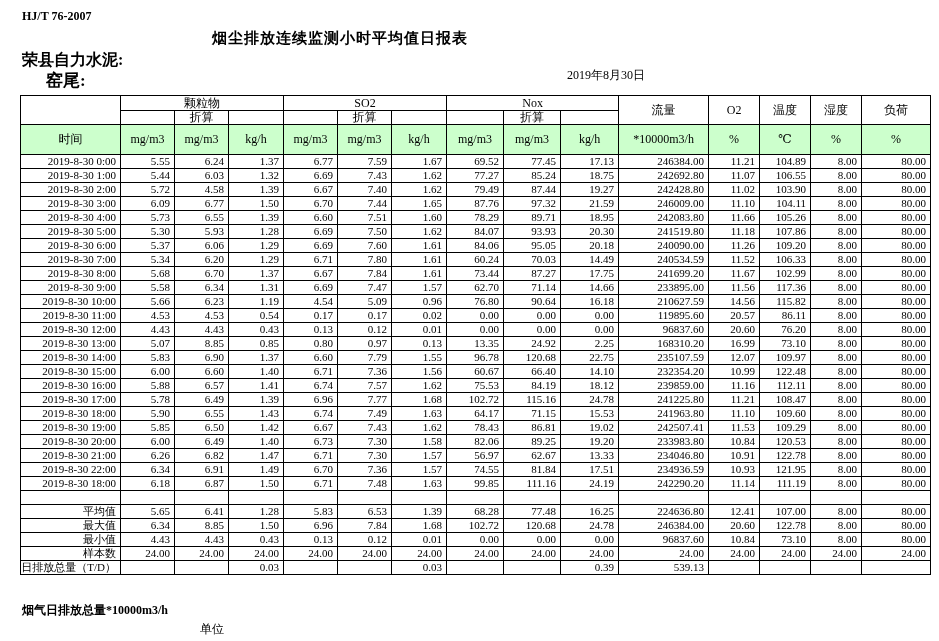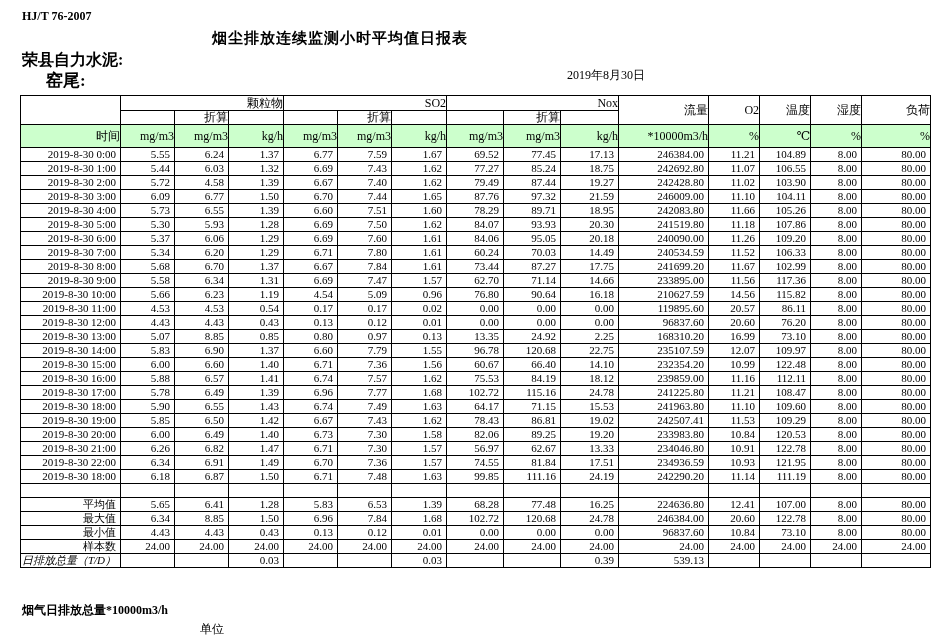"颗粒物" table.report thead td { text-align: right -> center }
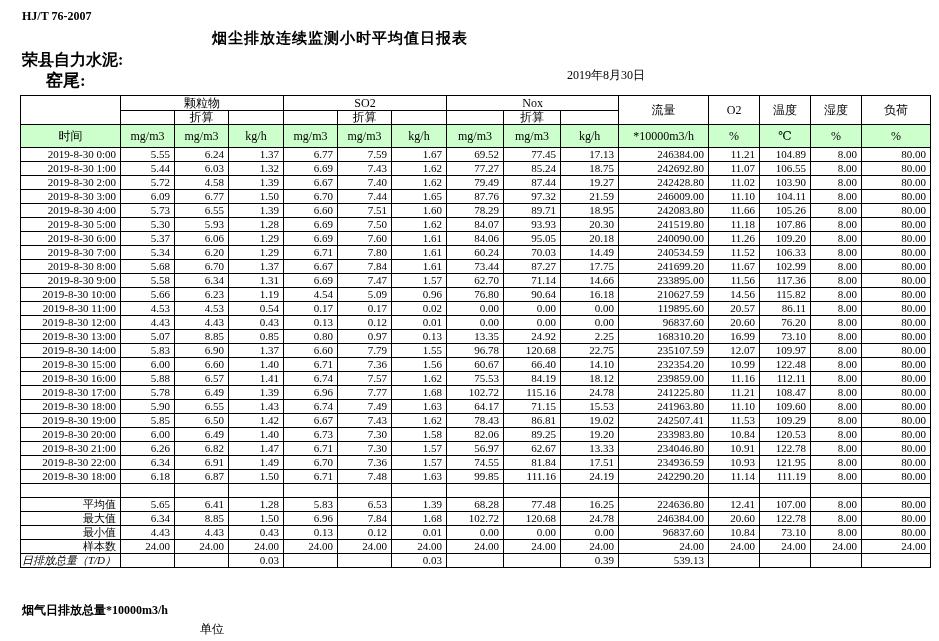"时间" tr.h3 td { height: 23px -> 30px }
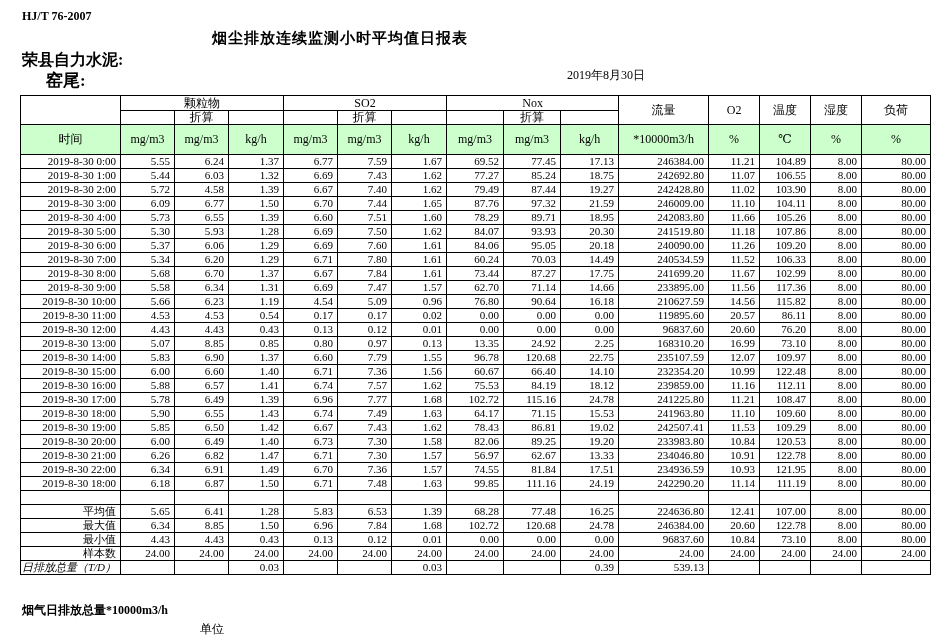"日排放总量（T/D）" td.elabel { font-style: italic -> none }
